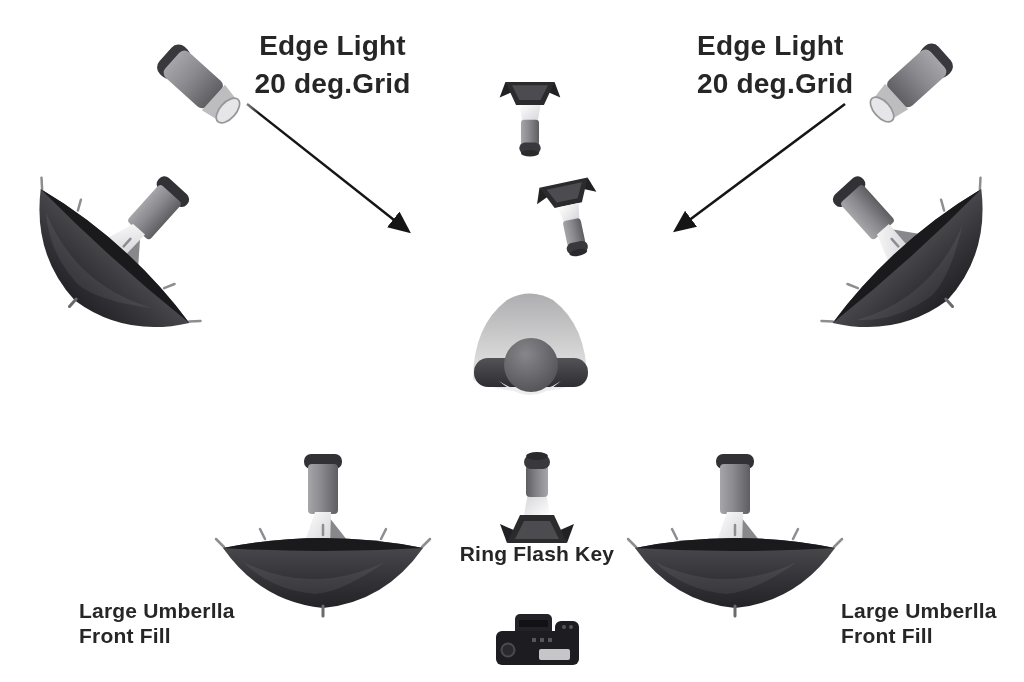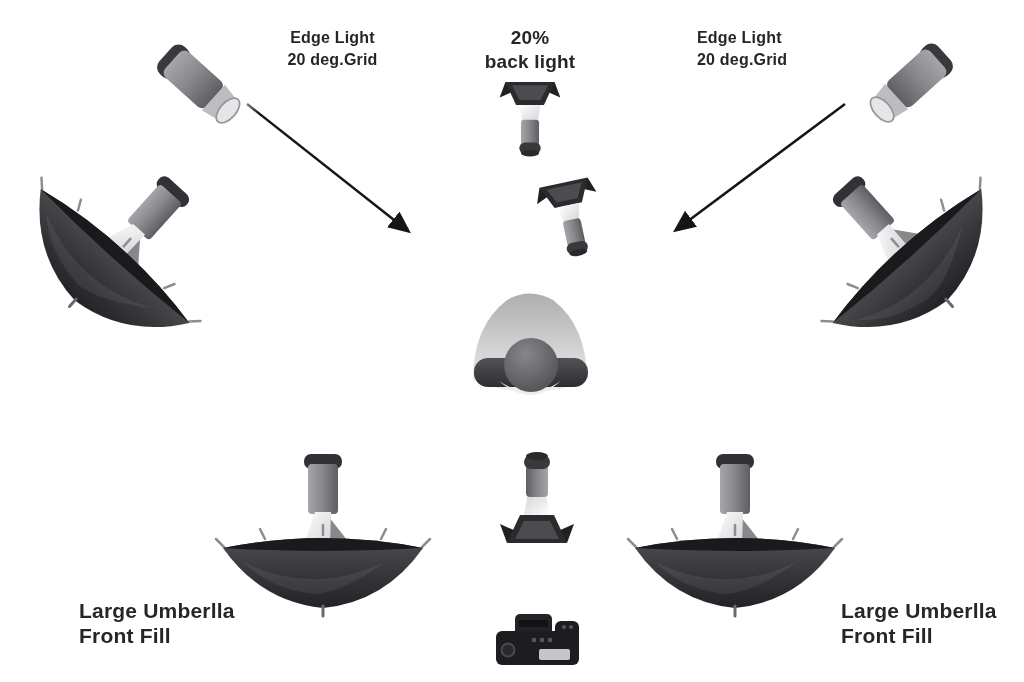"Edge Light" .lbl-lg { font-size: 16px -> 28px }
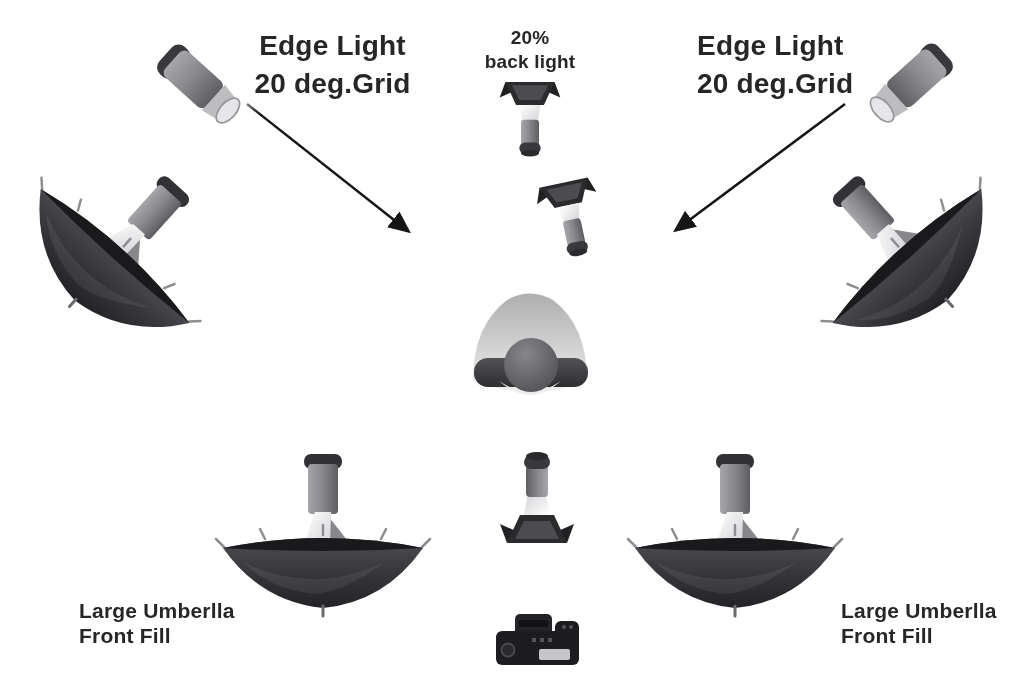"20%" div.label { html: <div> <div>20%</div> <div>back light</div> </div> -> none }
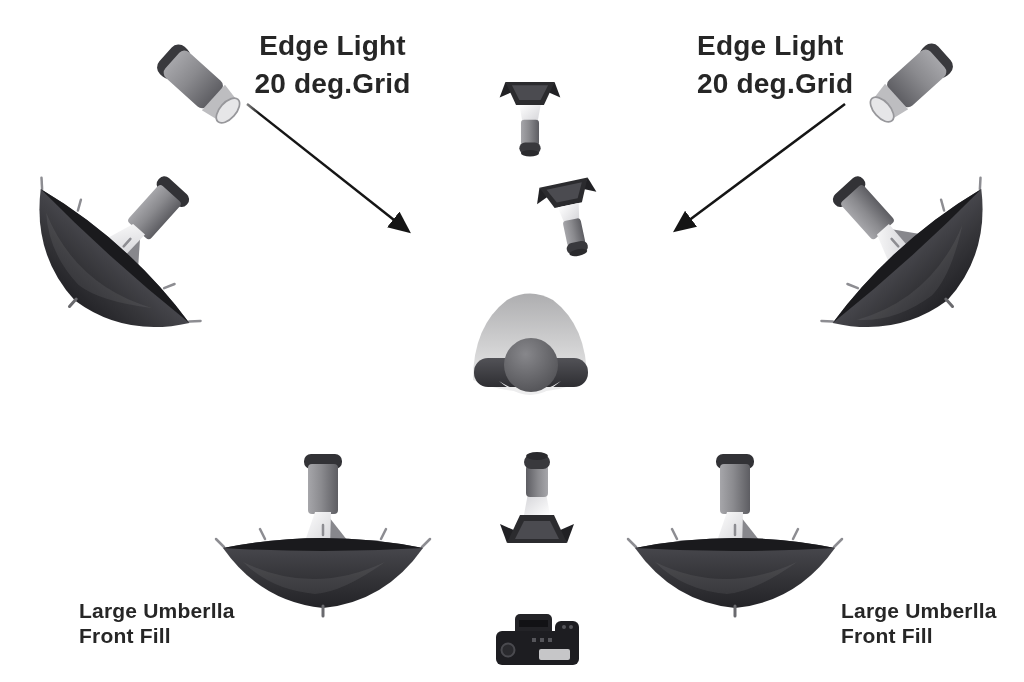"Ring Flash Key" div.label { html: none -> <div> <div>Ring Flash Key</div> </div> }
